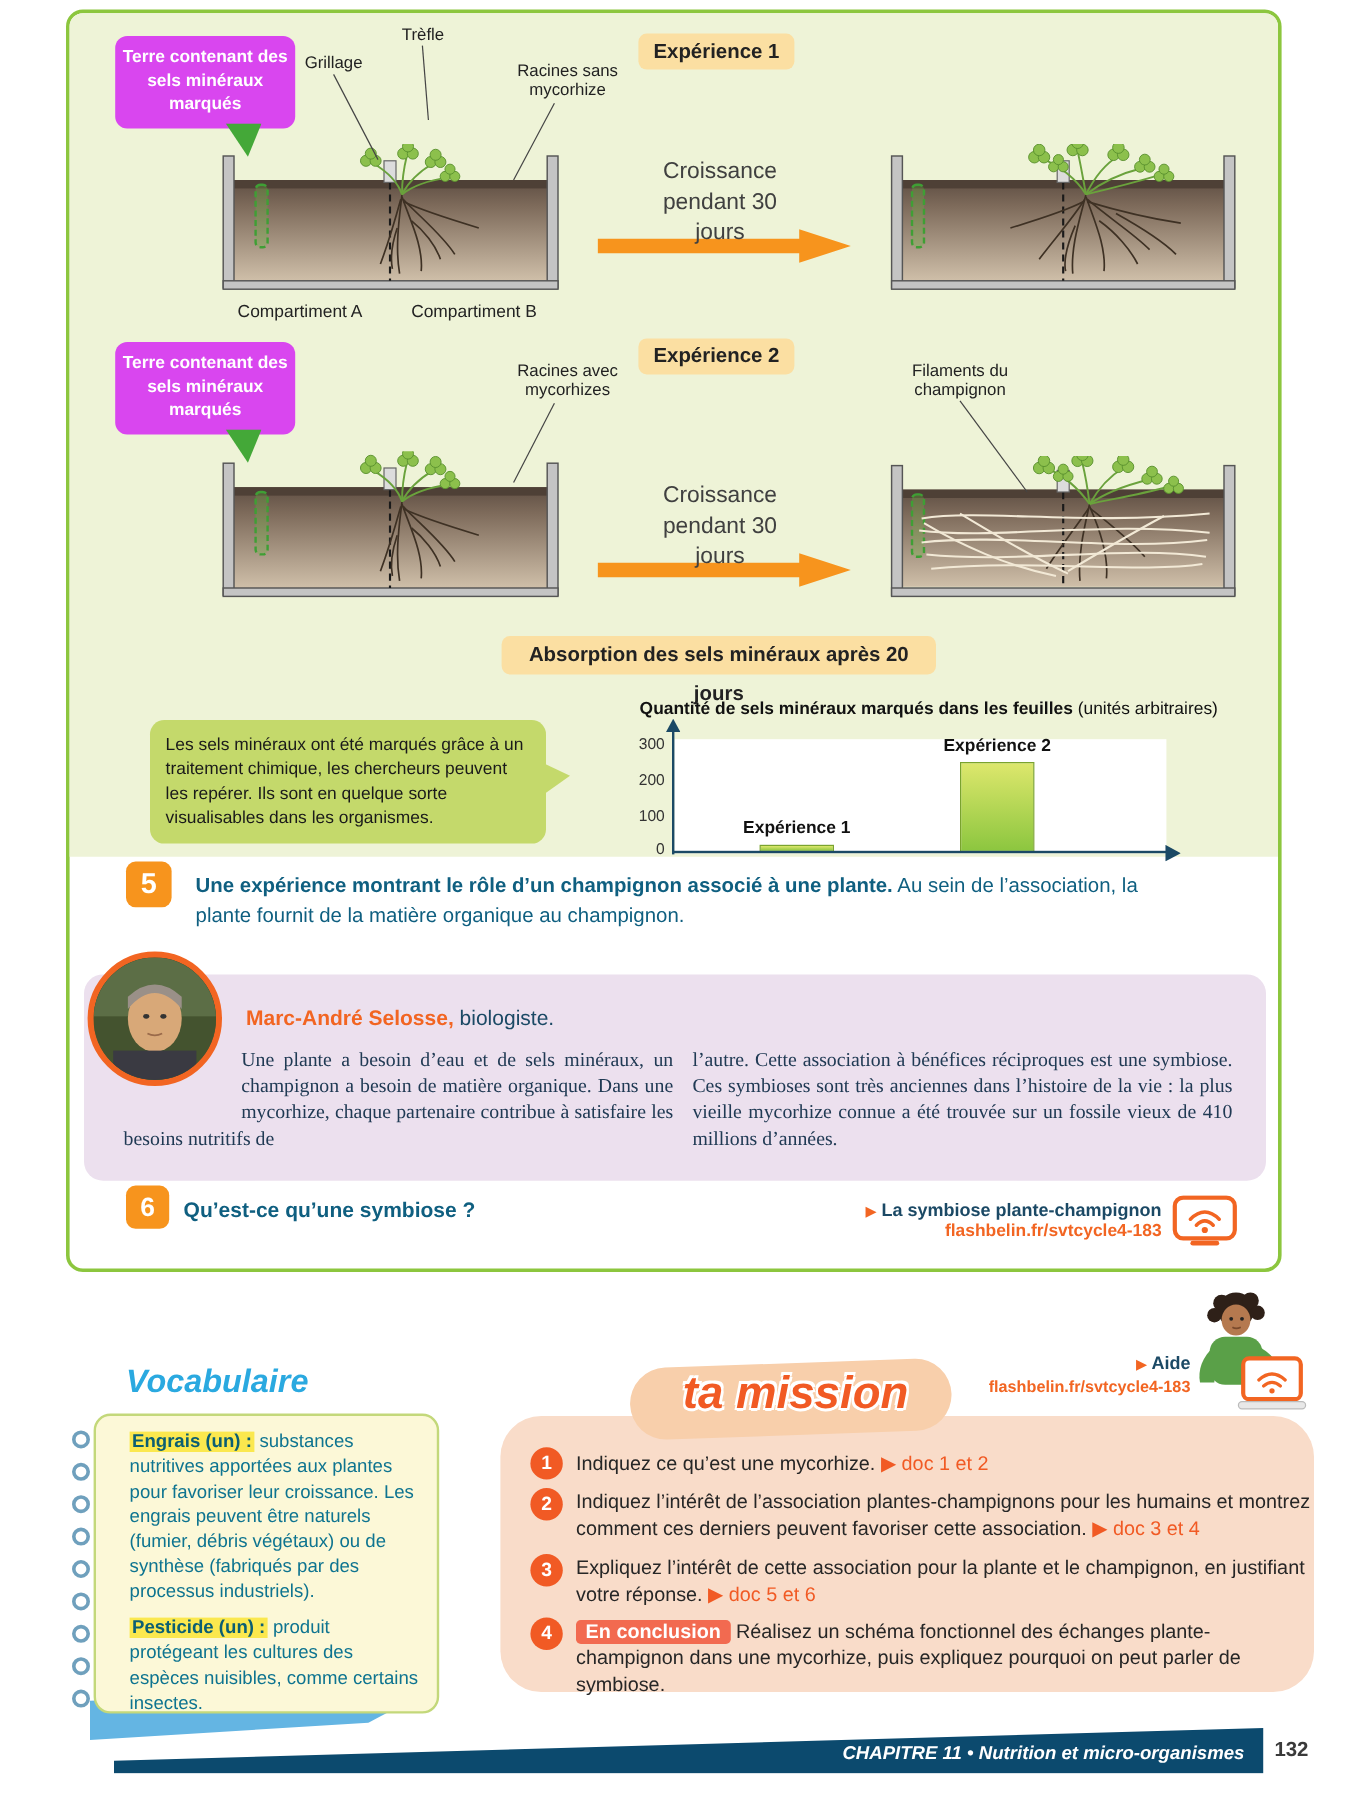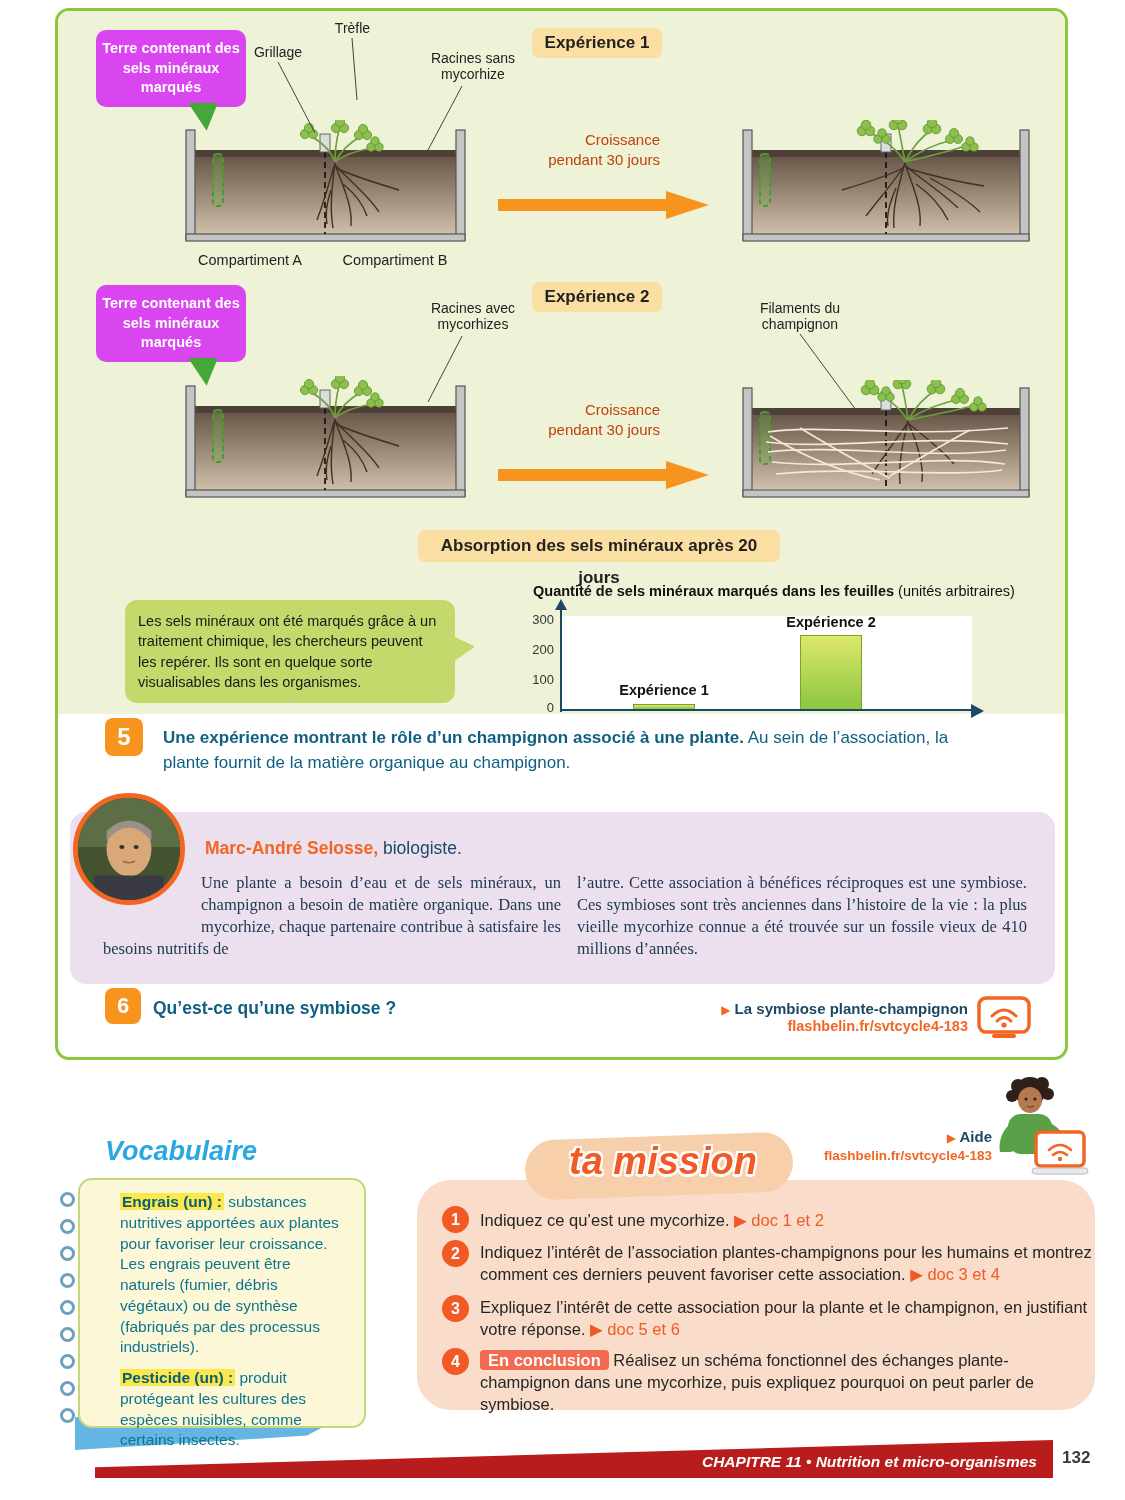"Croissance pendant 30 jours" .growth-text { color: #c2410c -> #404040; font-size: 15px -> 19px; text-align: right -> center }
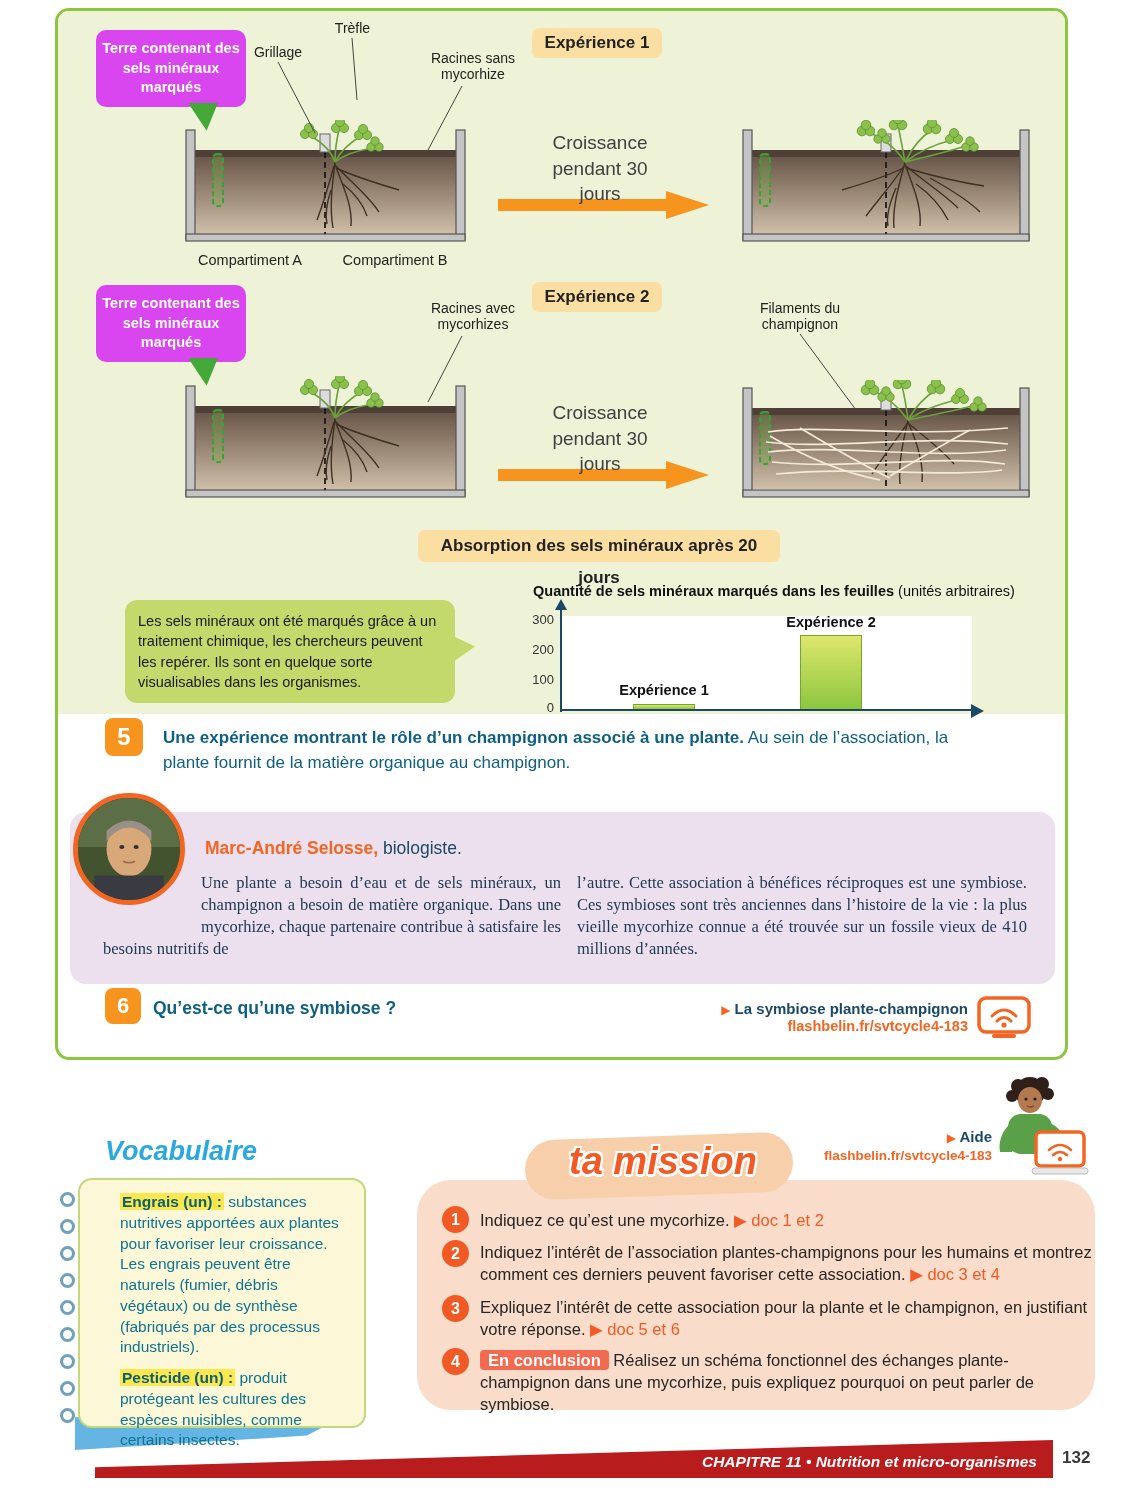"Engrais (un) : substances nutritives" .vocab-card { padding: 12px 14px 10px 40px -> 12px 14px 10px 28px }
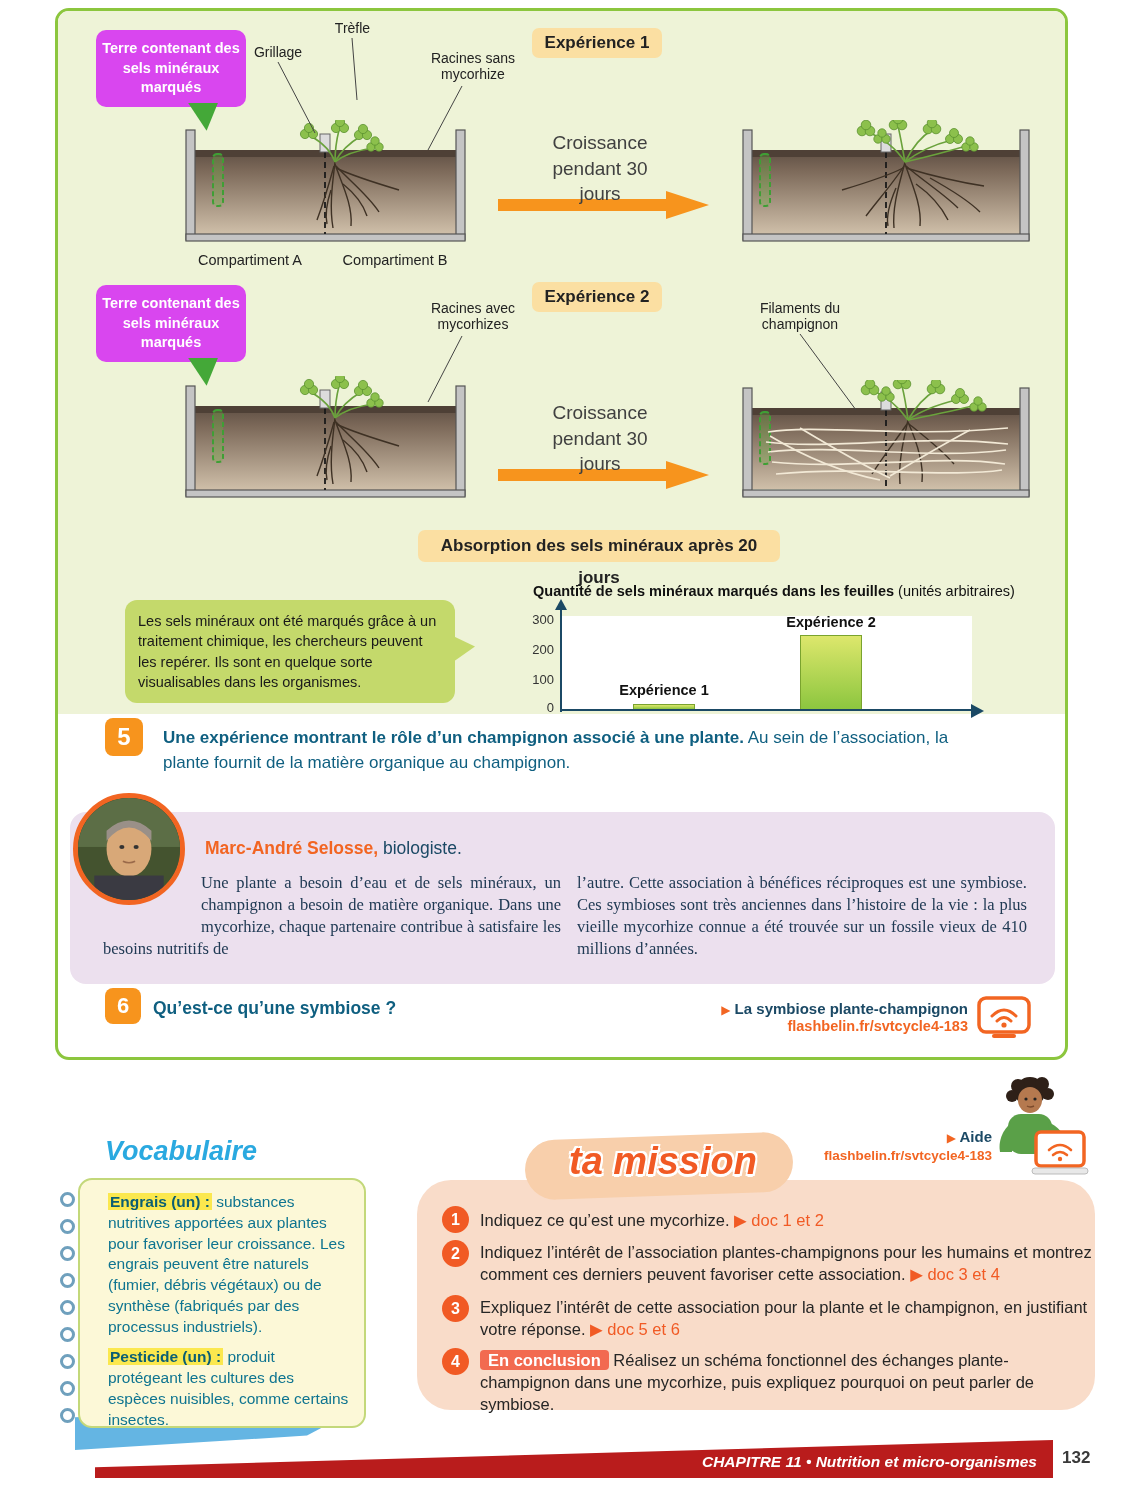"CHAPITRE 11 • Nutrition et" .footer-band { background: #b91c1c -> #0c4a6e }
